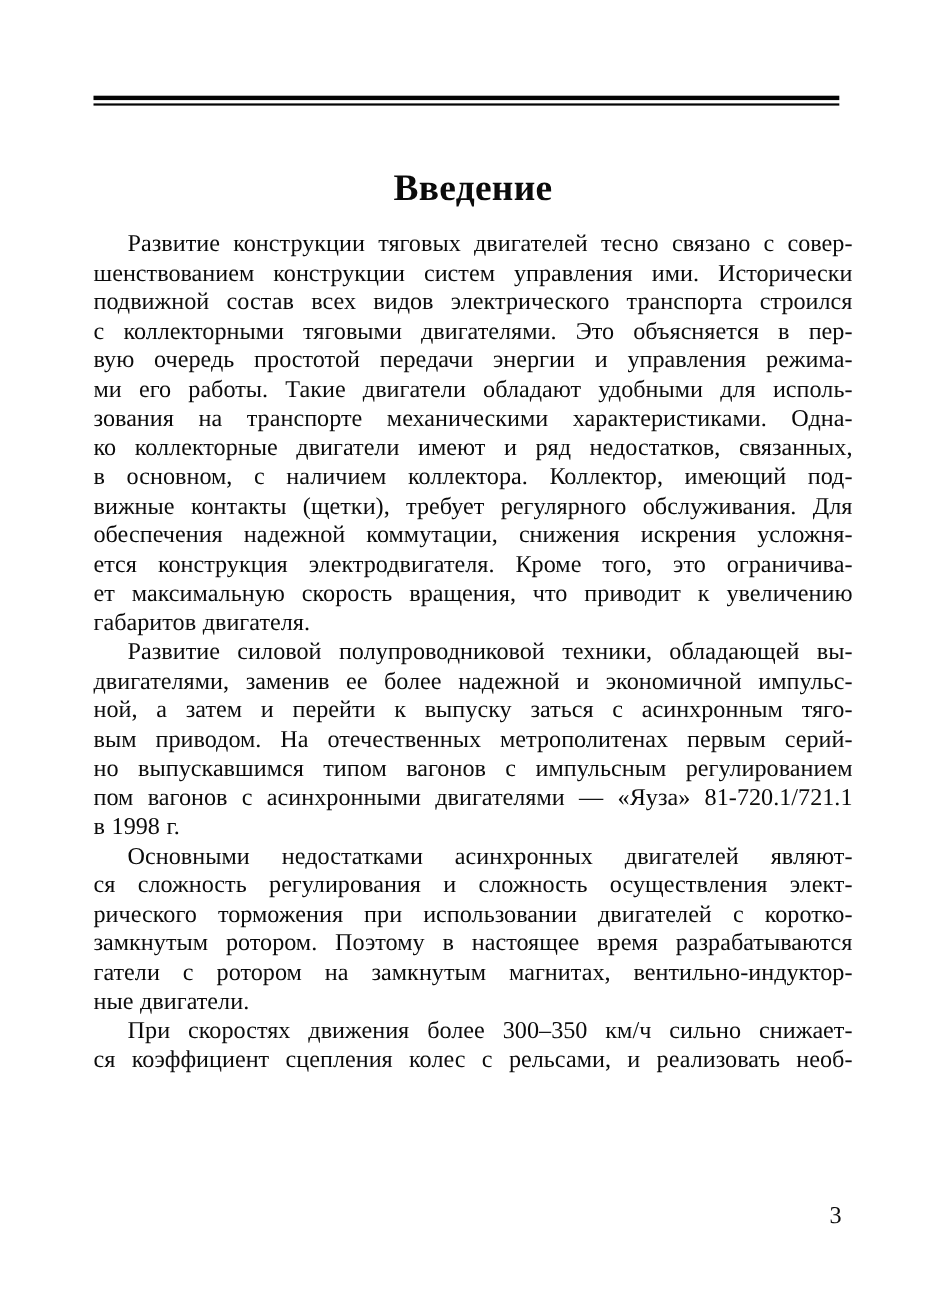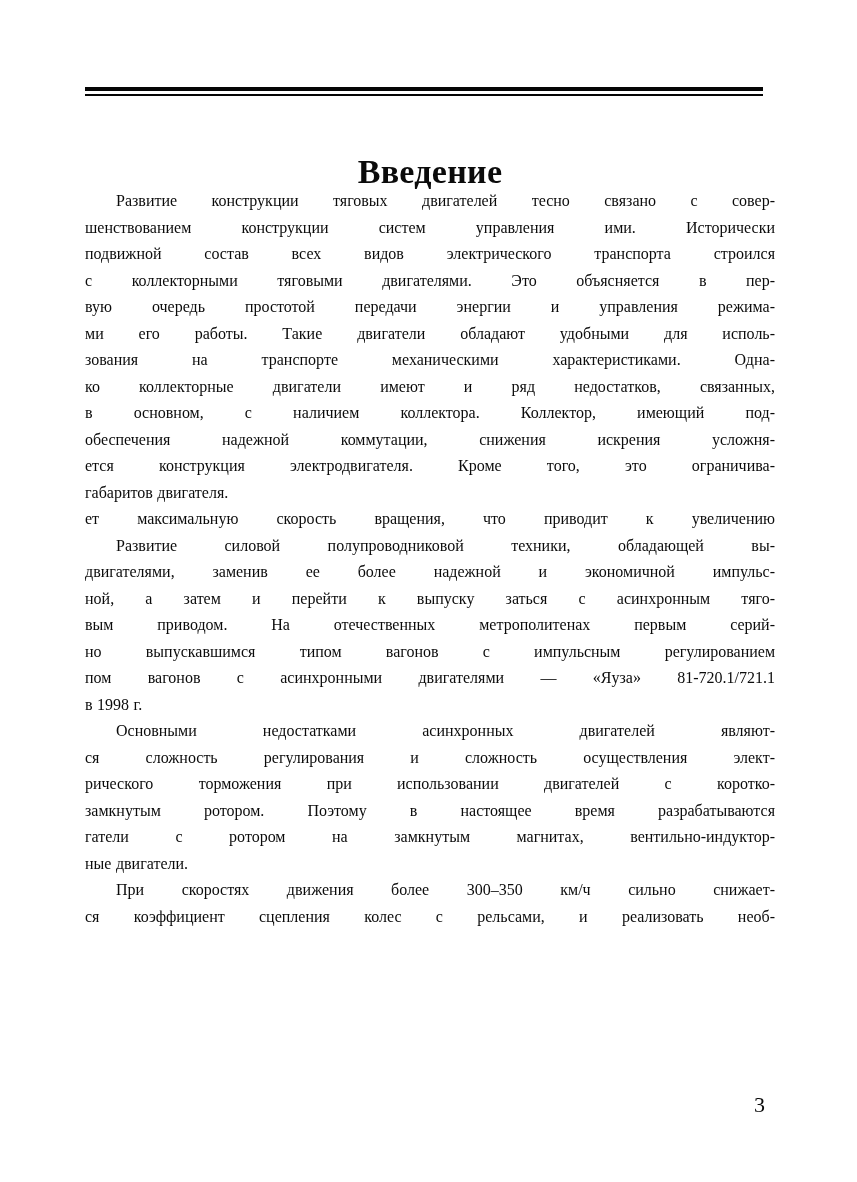"Развитие конструкции тяговых двигателей" .content { font-size: 16px -> 22px; top: 188px -> 208px }
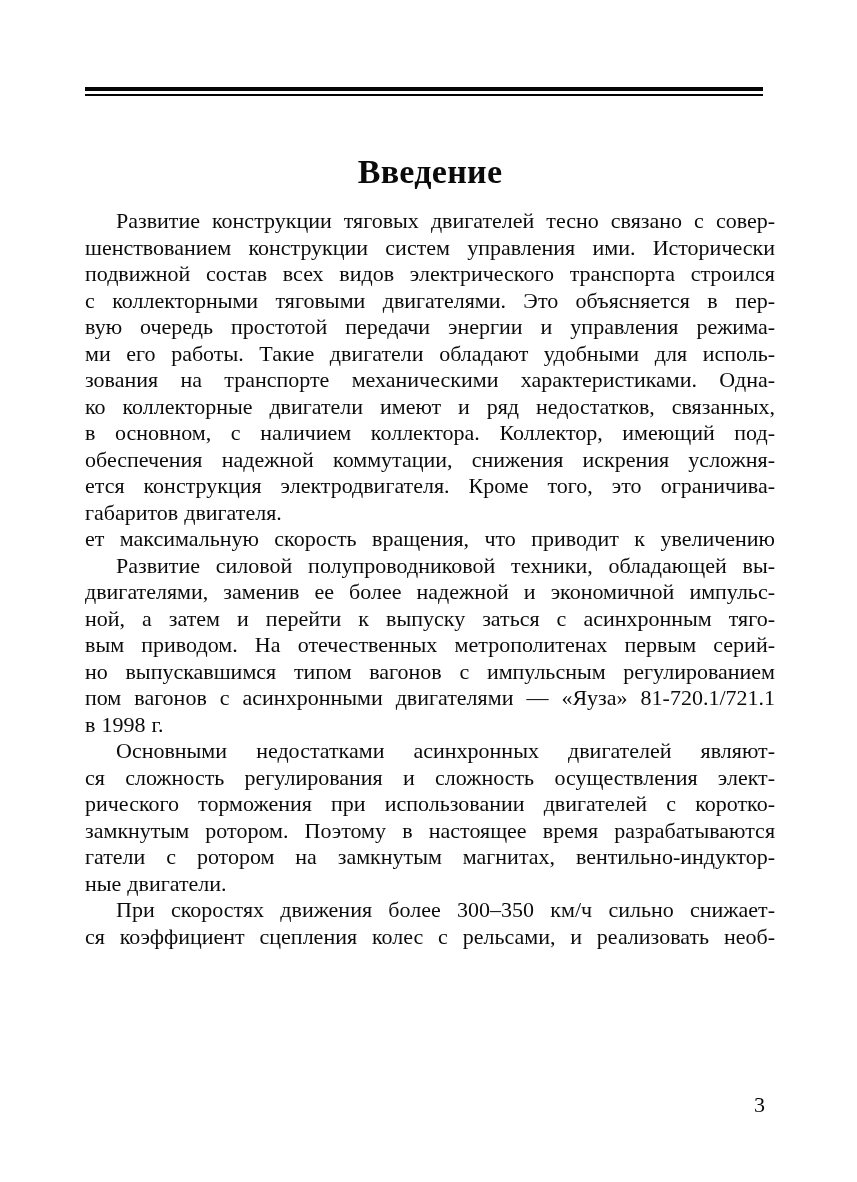"вижные контакты (щетки), требует" div.line { html: none -> <div>вижные контакты (щетки), требует регулярного обслуживания. Для</div> }
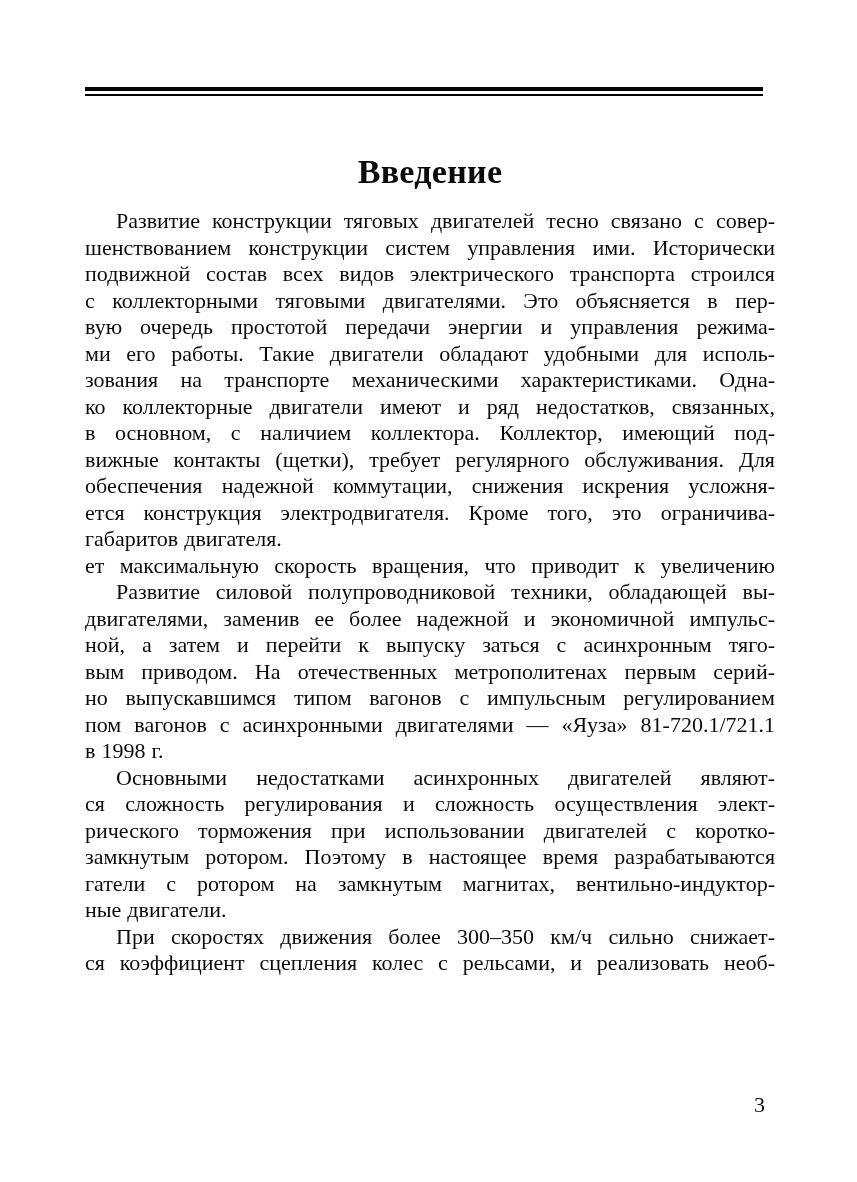"габаритов двигателя." div.line { order: before "ет максимальную скорость вращения, что" -> after "ет максимальную скорость вращения, что" }
